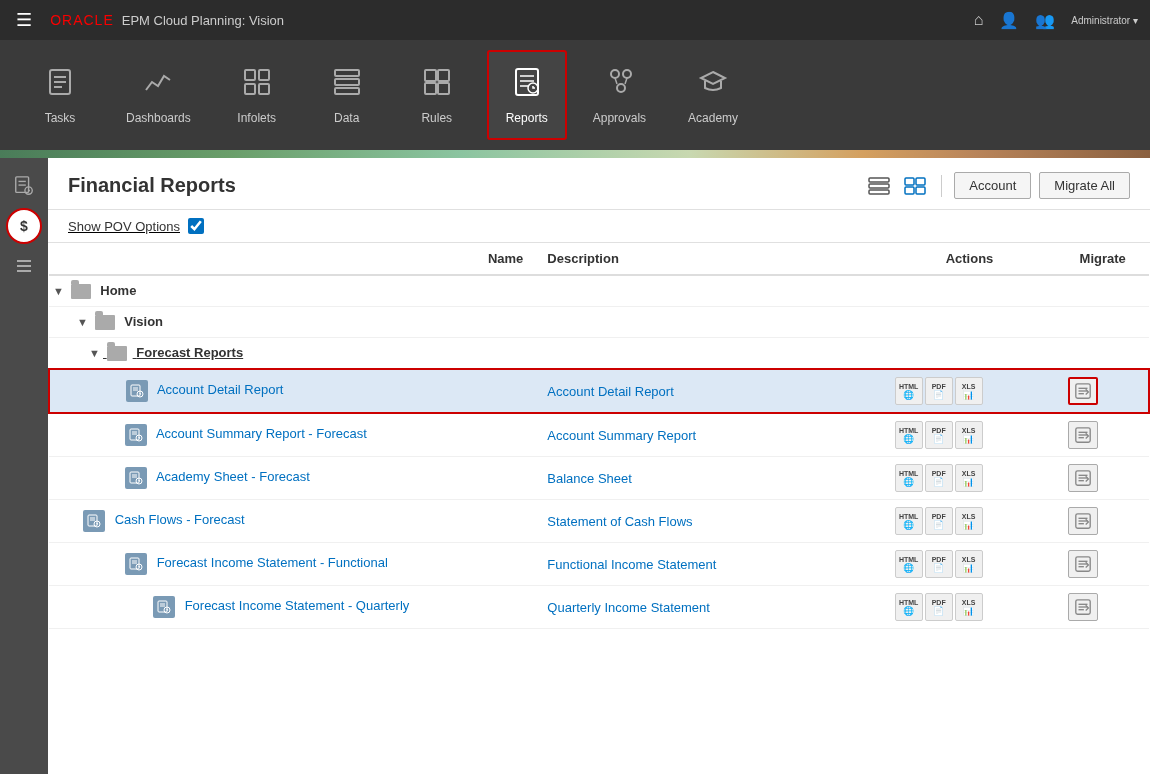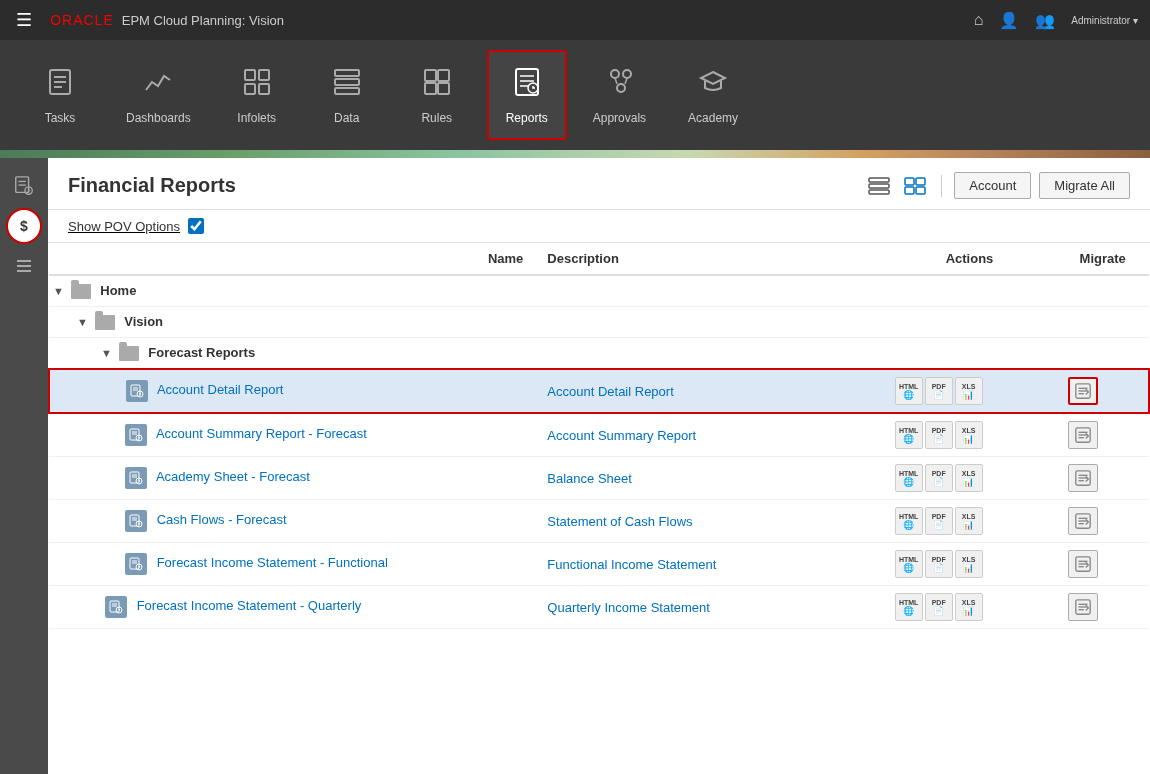"▼ Forecast Reports" td { padding-left: 52px -> 40px; text-decoration: none -> underline }
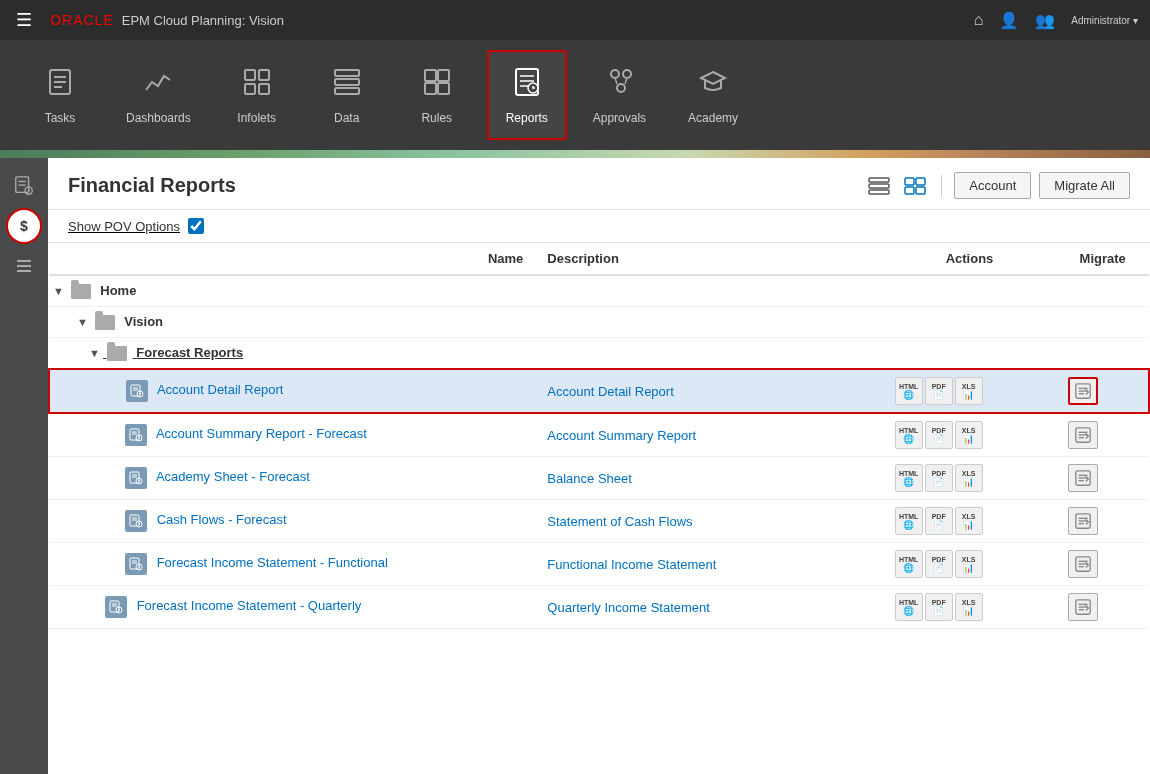"Cash Flows - Forecast" td { padding-left: 76px -> 34px }
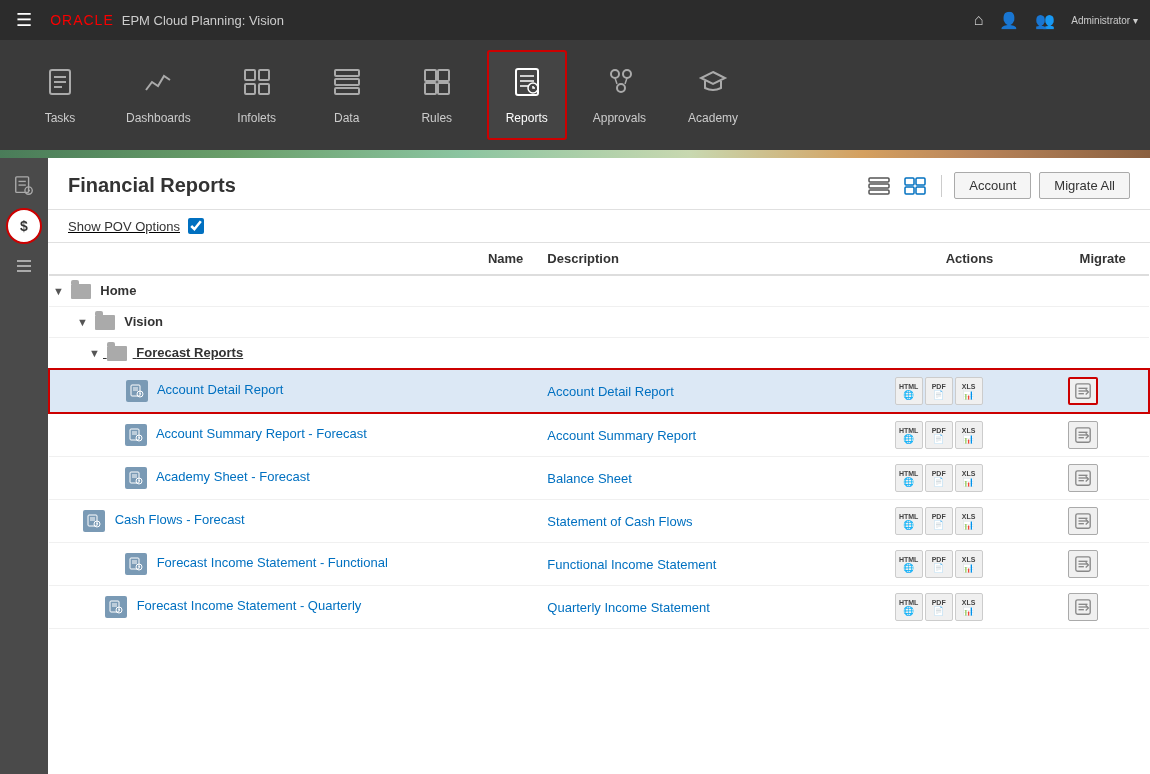"Forecast Income Statement - Quarterly" td { padding-left: 56px -> 104px }
